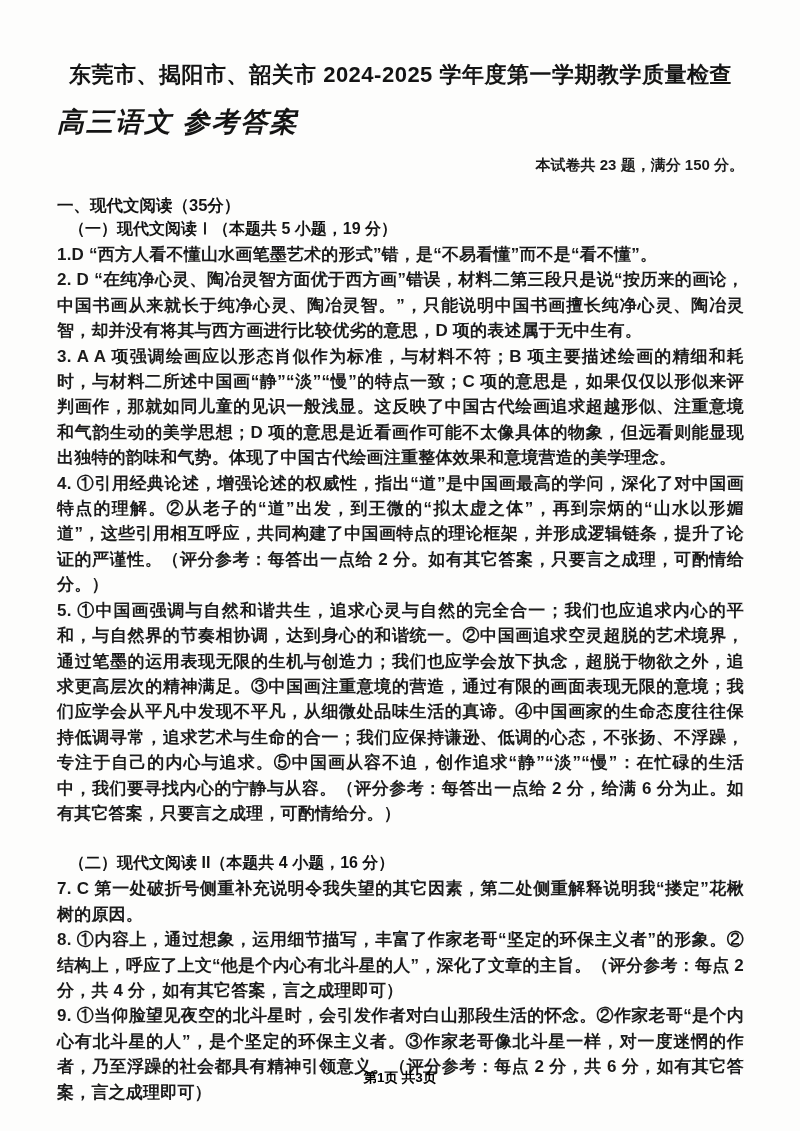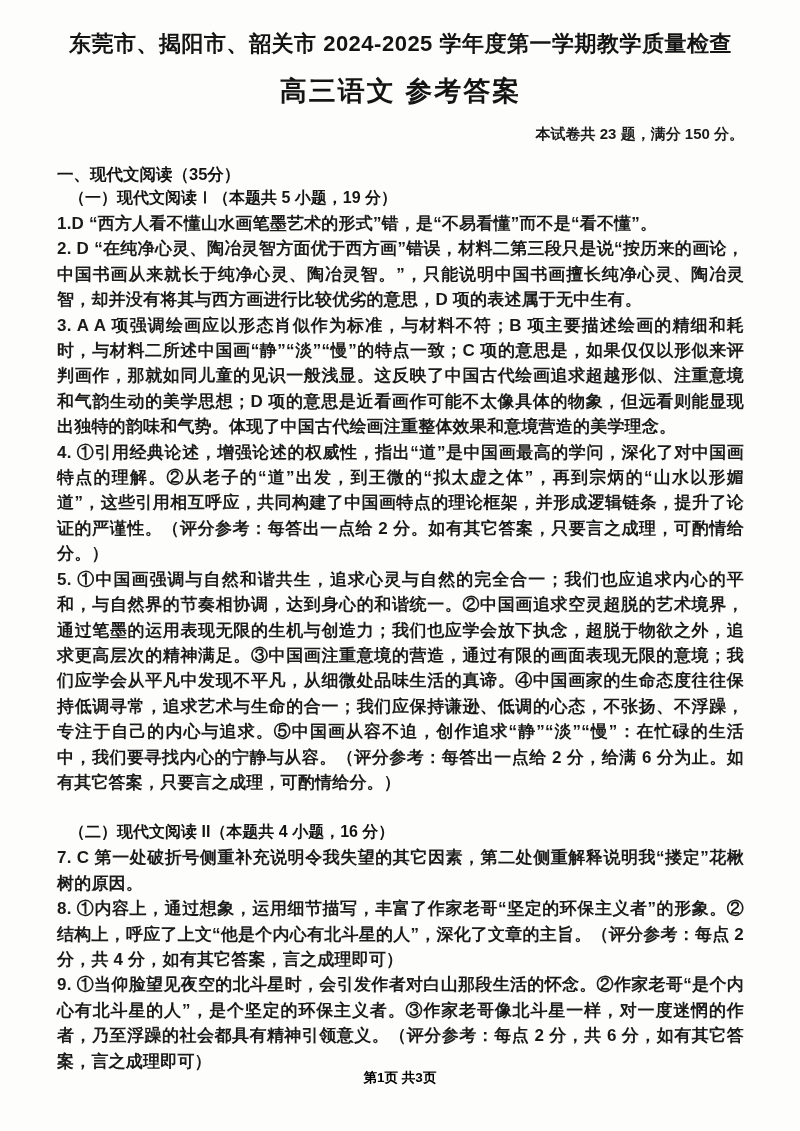"东莞市、揭阳市、韶关市 2024-2025 学年度第一学期教学质量检查" .page { padding: 29px 56px 0 57px -> 60px 56px 0 57px }
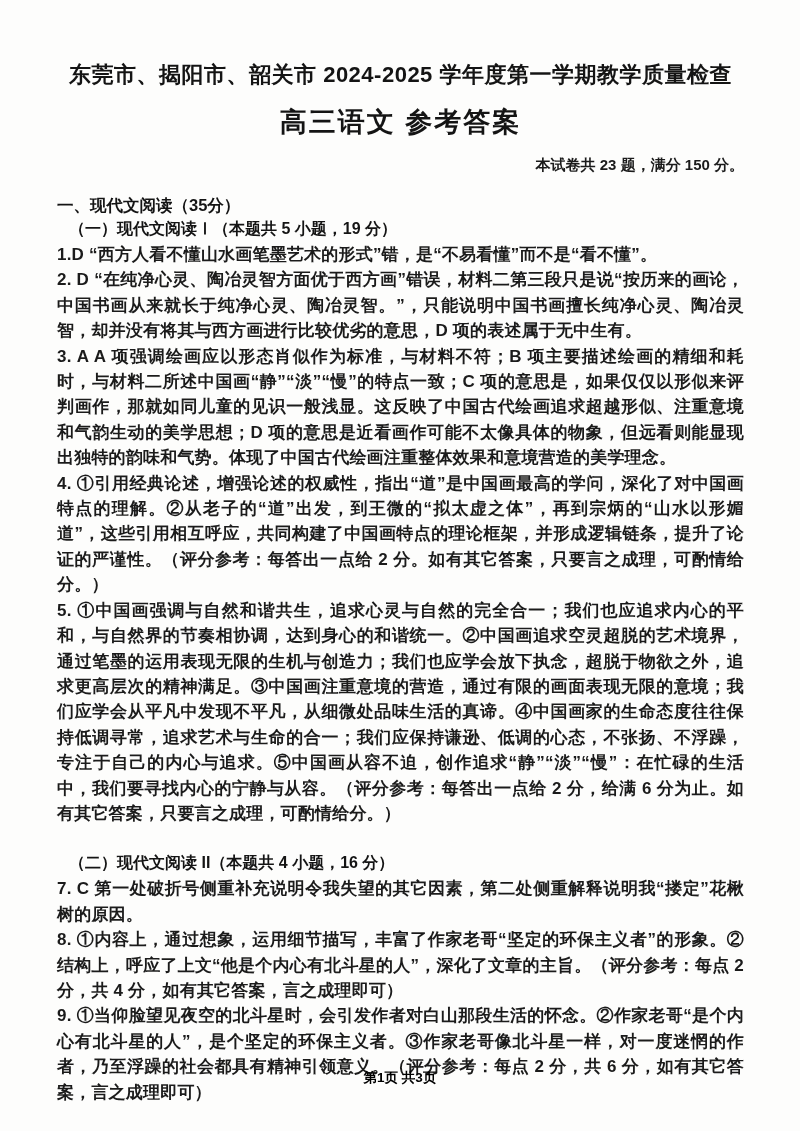"高三语文 参考答案" .doc-subtitle { font-style: none -> italic; text-align: center -> left }
